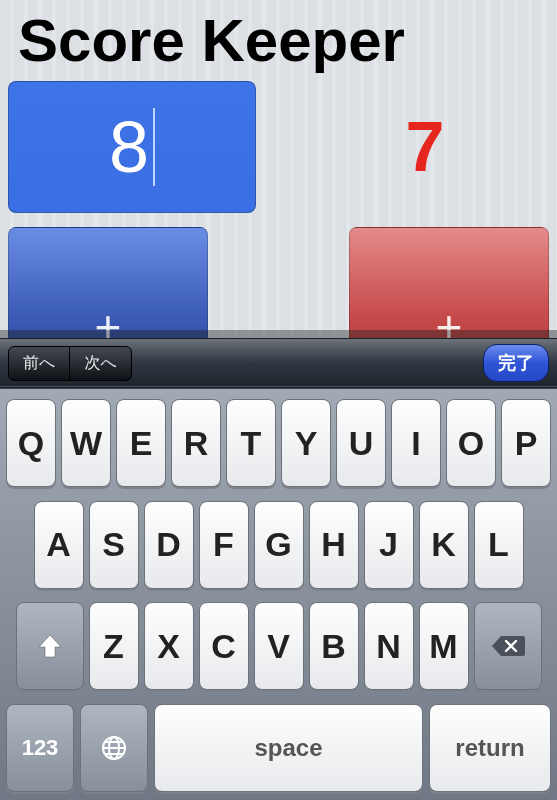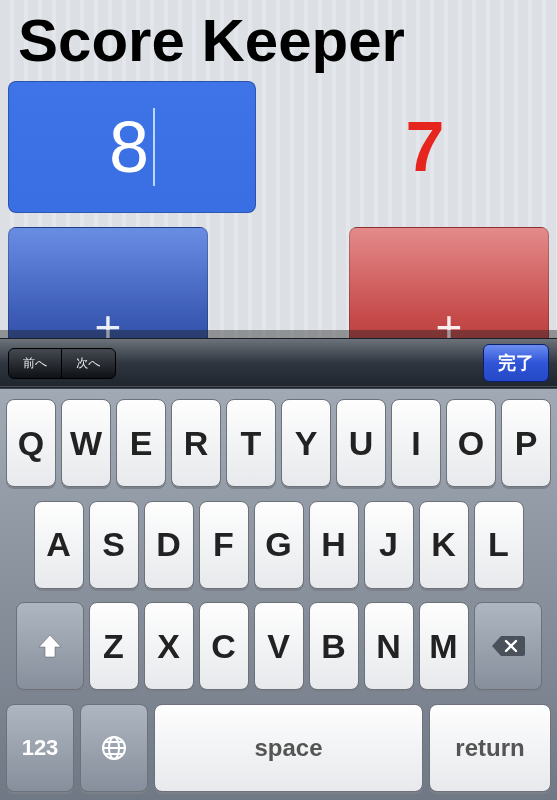"前へ" .seg button { font-size: 12px -> 16px }
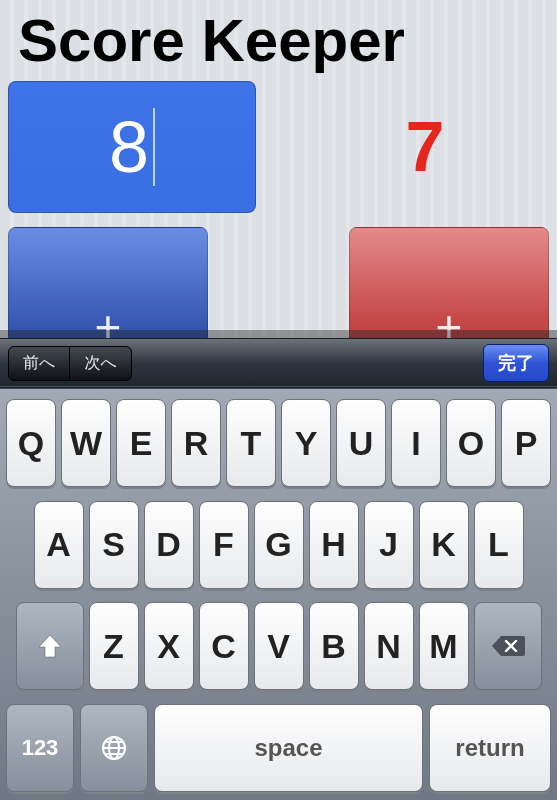"完了" .done-btn { border-radius: 6px -> 14px }
